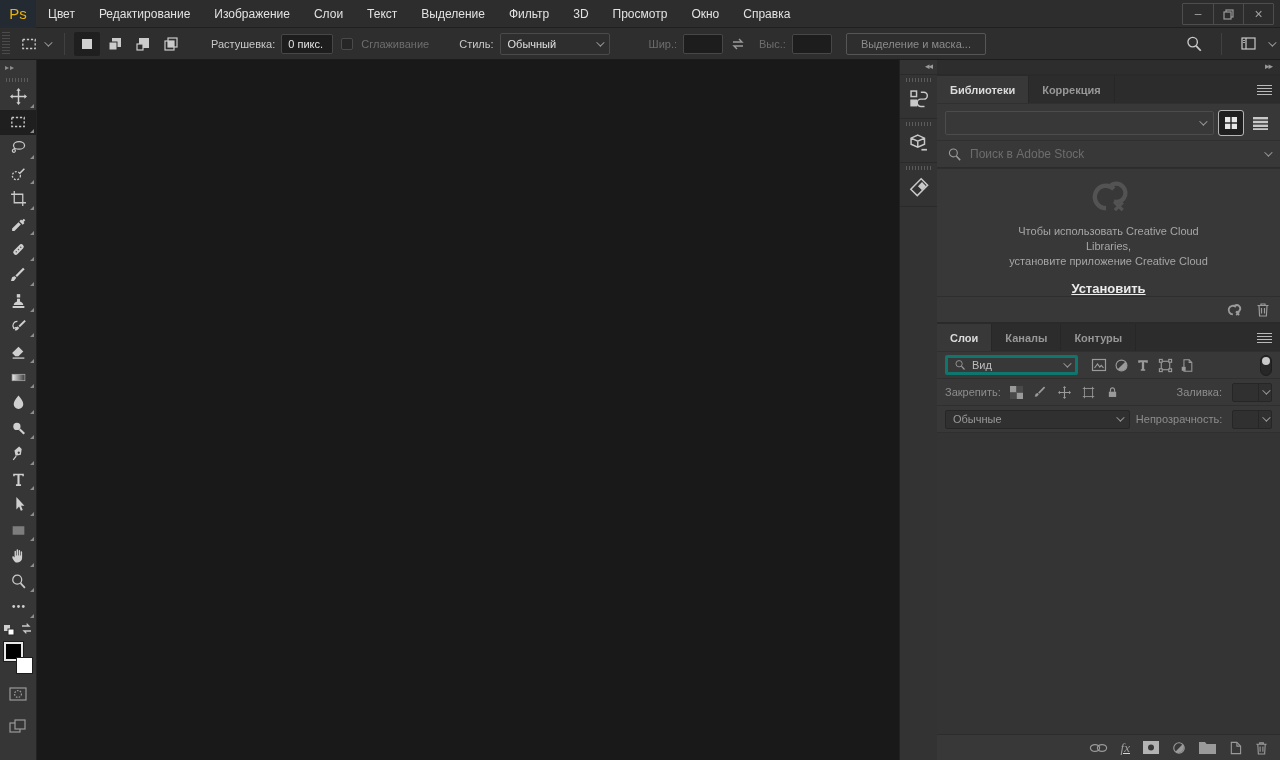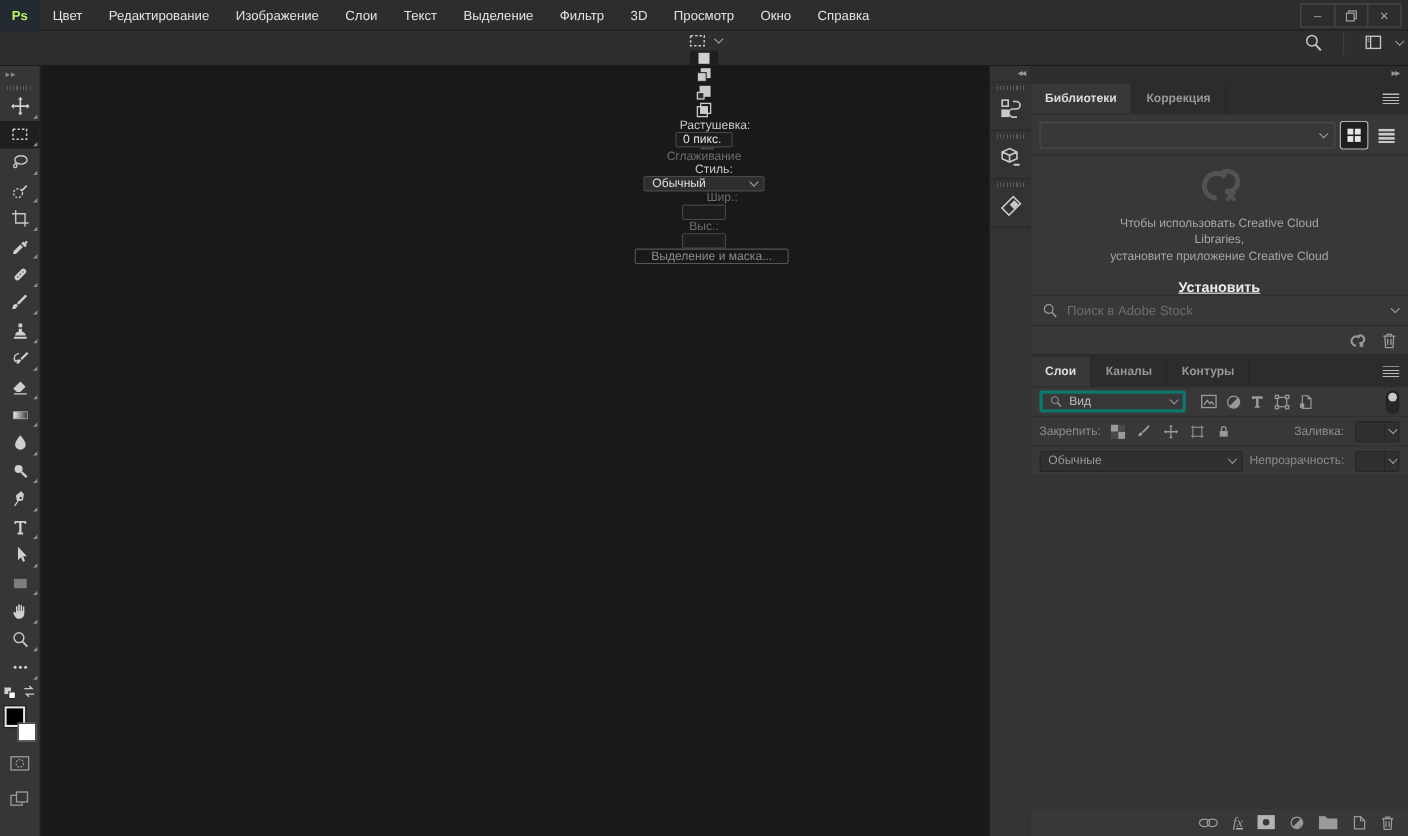"Ps" #ps-logo { color: #bef264 -> #eab308; font-size: 12px -> 15px; font-weight: bold -> normal }
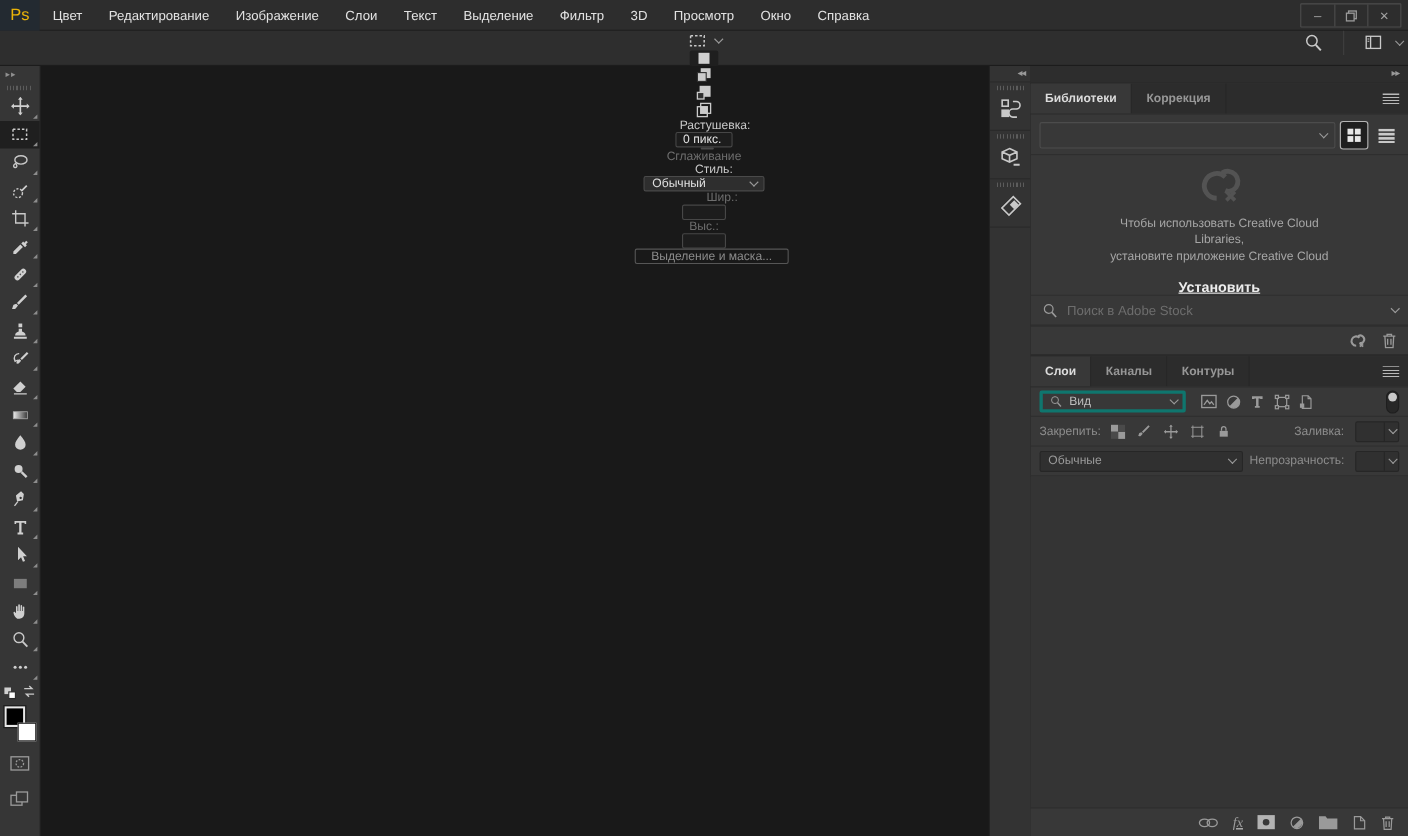"Растушевка:" #optionsbar { flex-direction: column -> none }
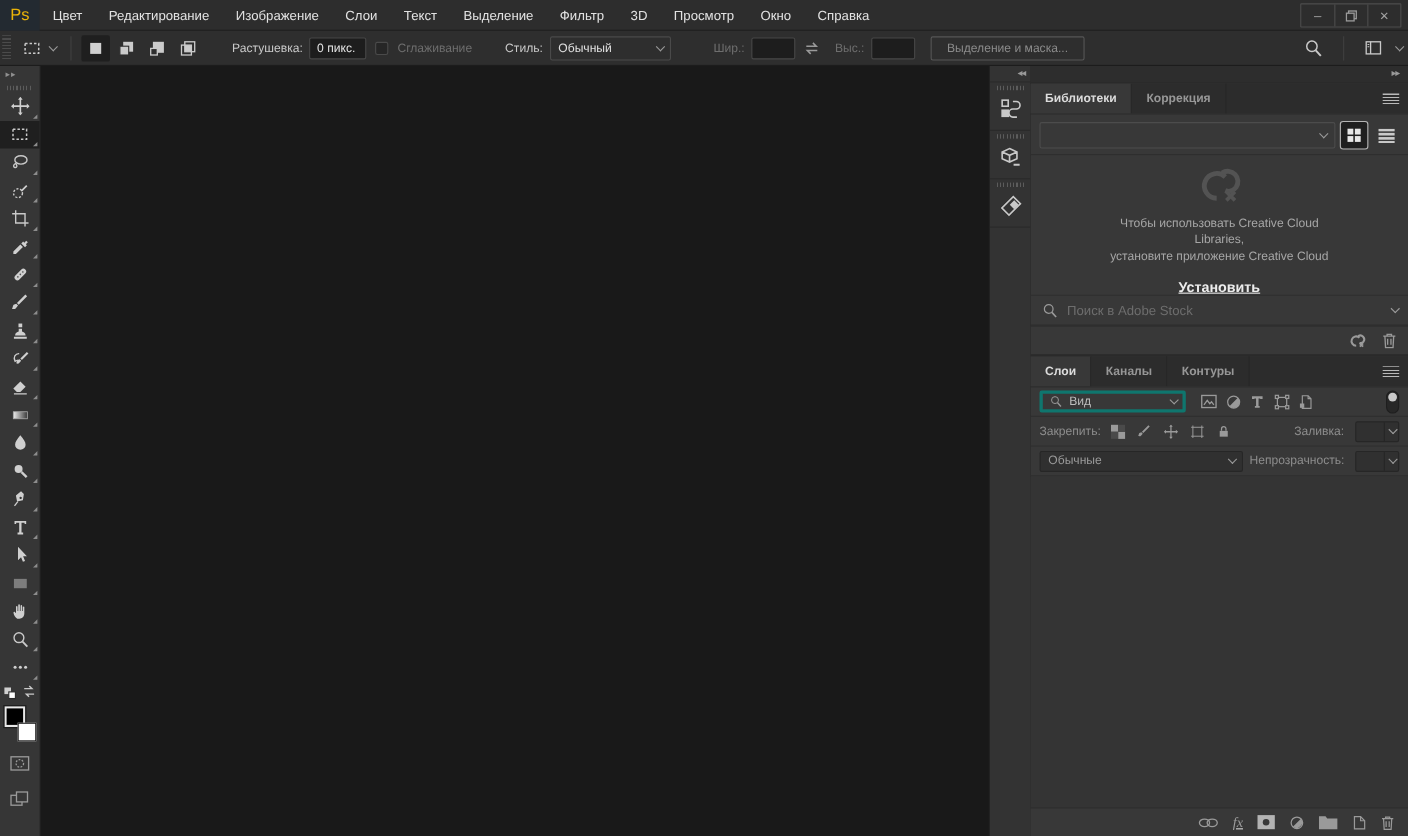"Чтобы использовать Creative Cloud" div { order: before "Поиск в Adobe Stock" -> after "Поиск в Adobe Stock" }
